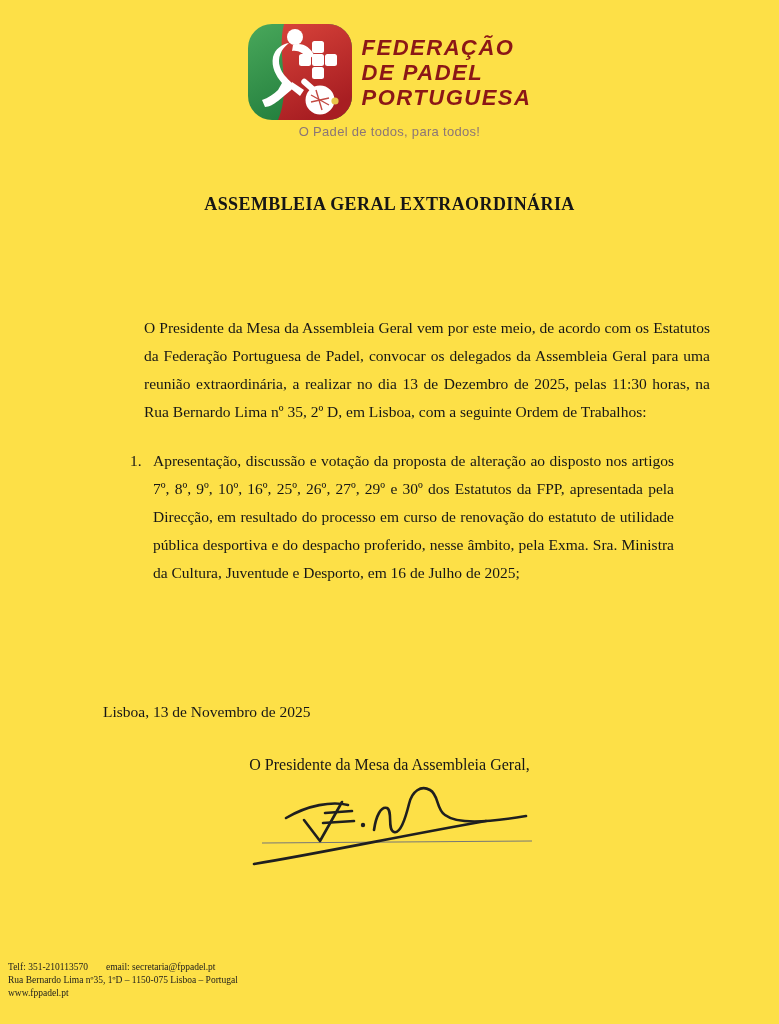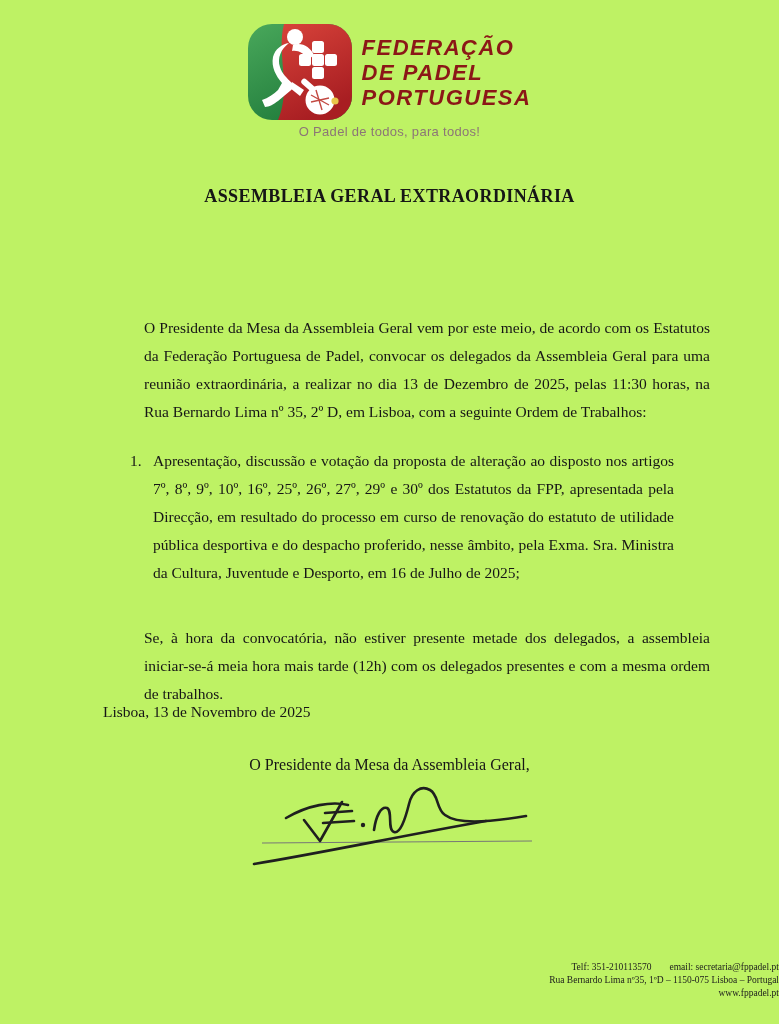"FEDERAÇÃO" .page { background: #bef264 -> #fde047 }
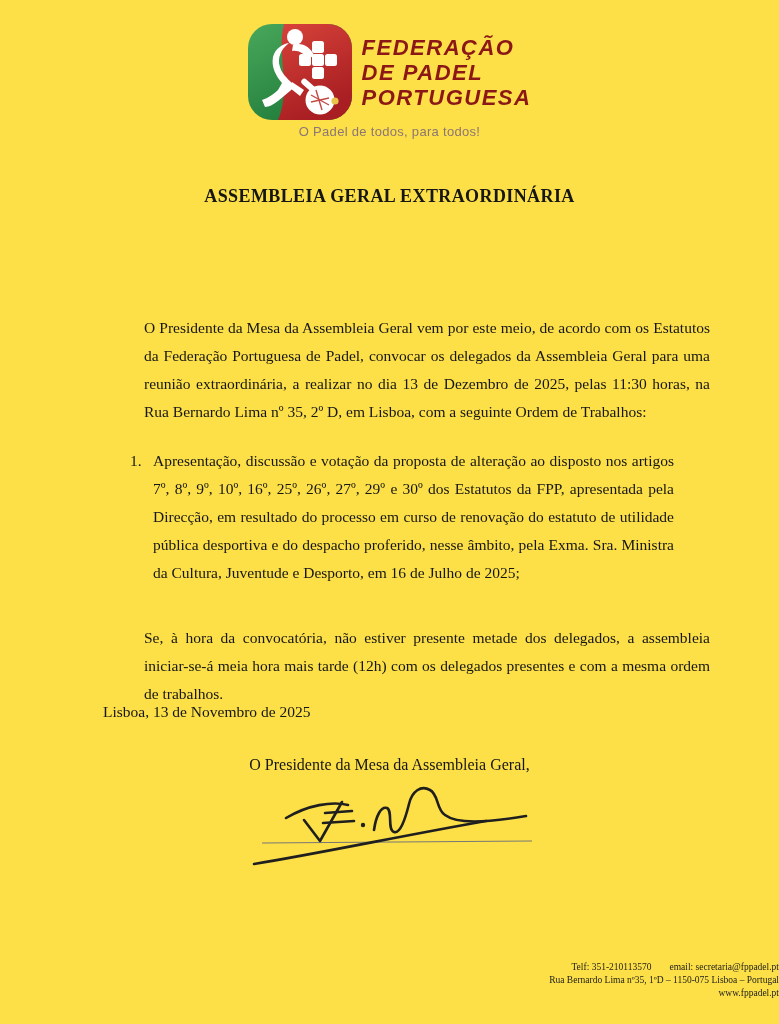"ASSEMBLEIA GERAL EXTRAORDINÁRIA" .doc-title { top: 186px -> 194px }
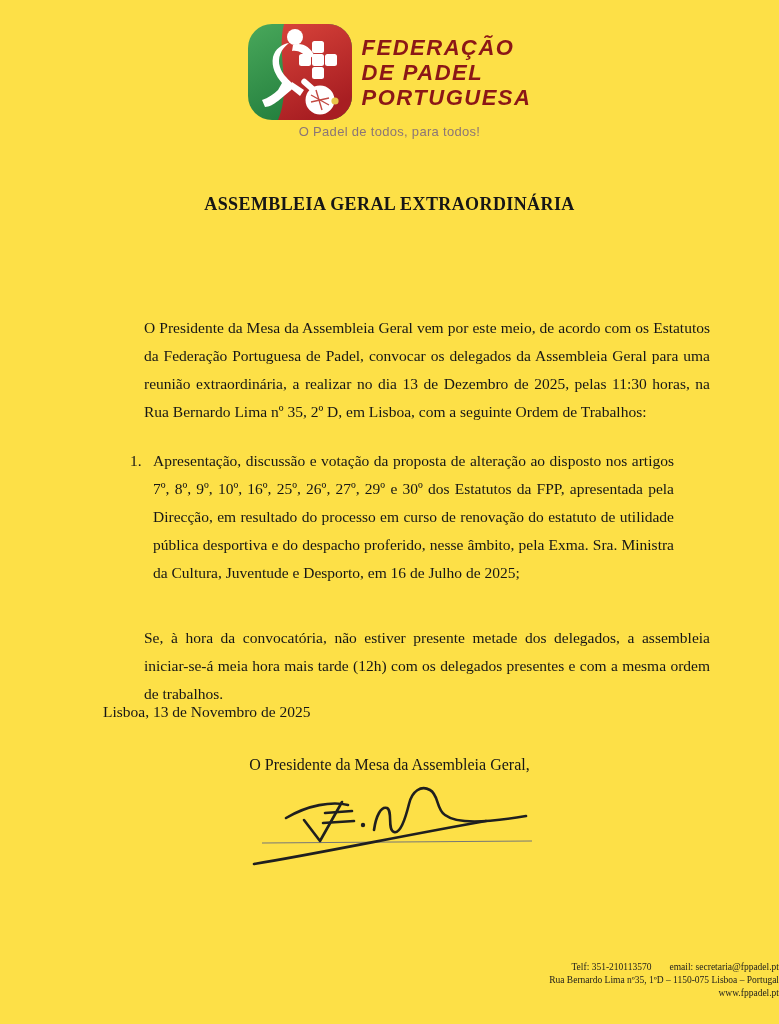"Se, à hora da convocatória," p.para { html: <p>Se, à hora da convocatória, não estiver presente metade dos delegados, a assembleia iniciar-se-á meia hora mais tarde (12h) com os delegados presentes e com a mesma ordem de trabalhos.</p> -> none }
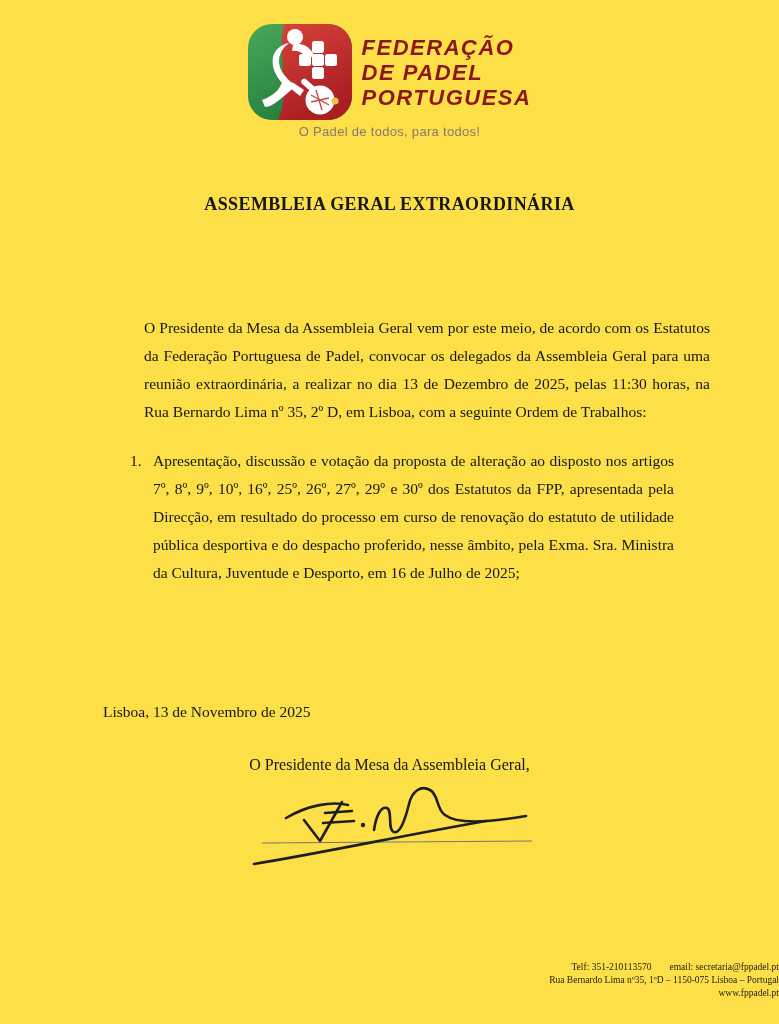"Telf: 351-210113570 email:" .footer { padding-left: none -> 8px; text-align: right -> left }
